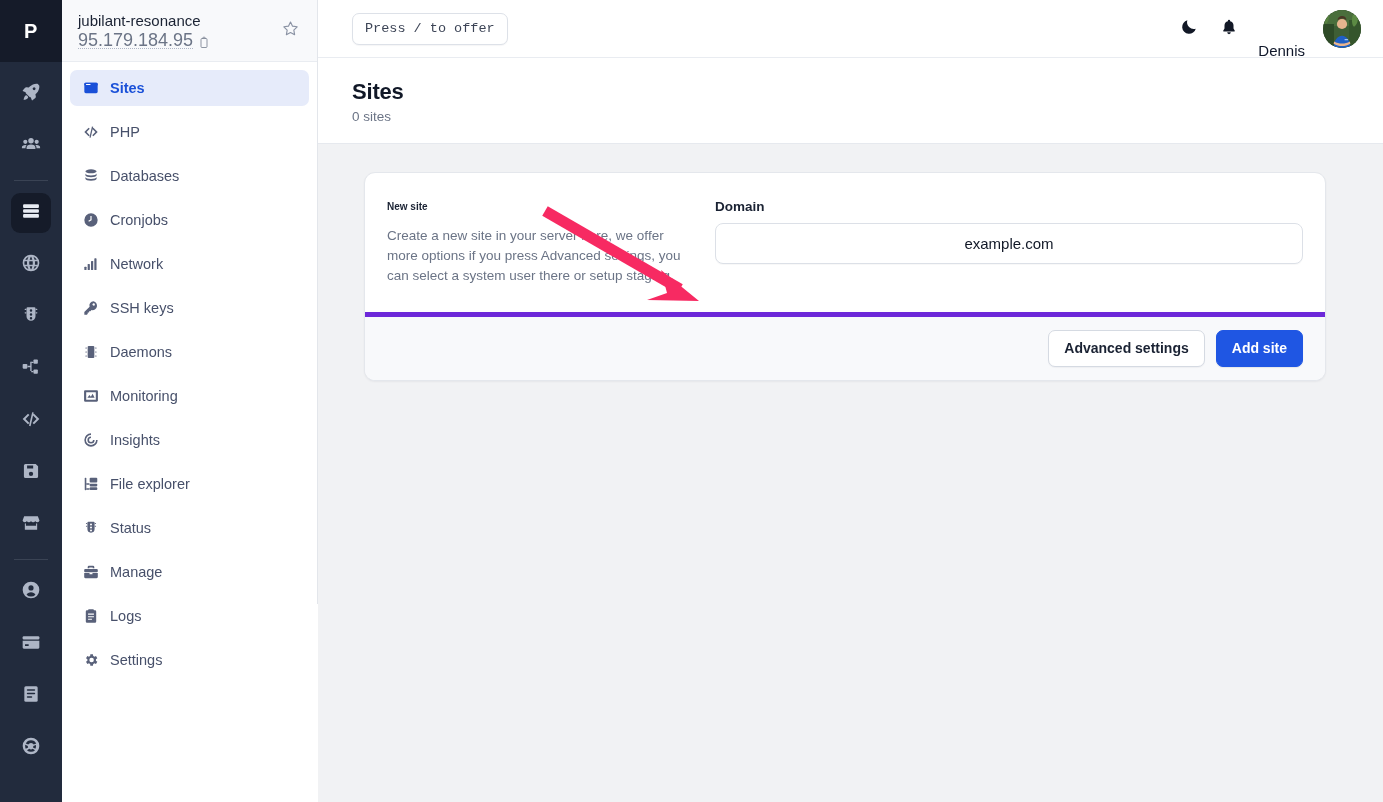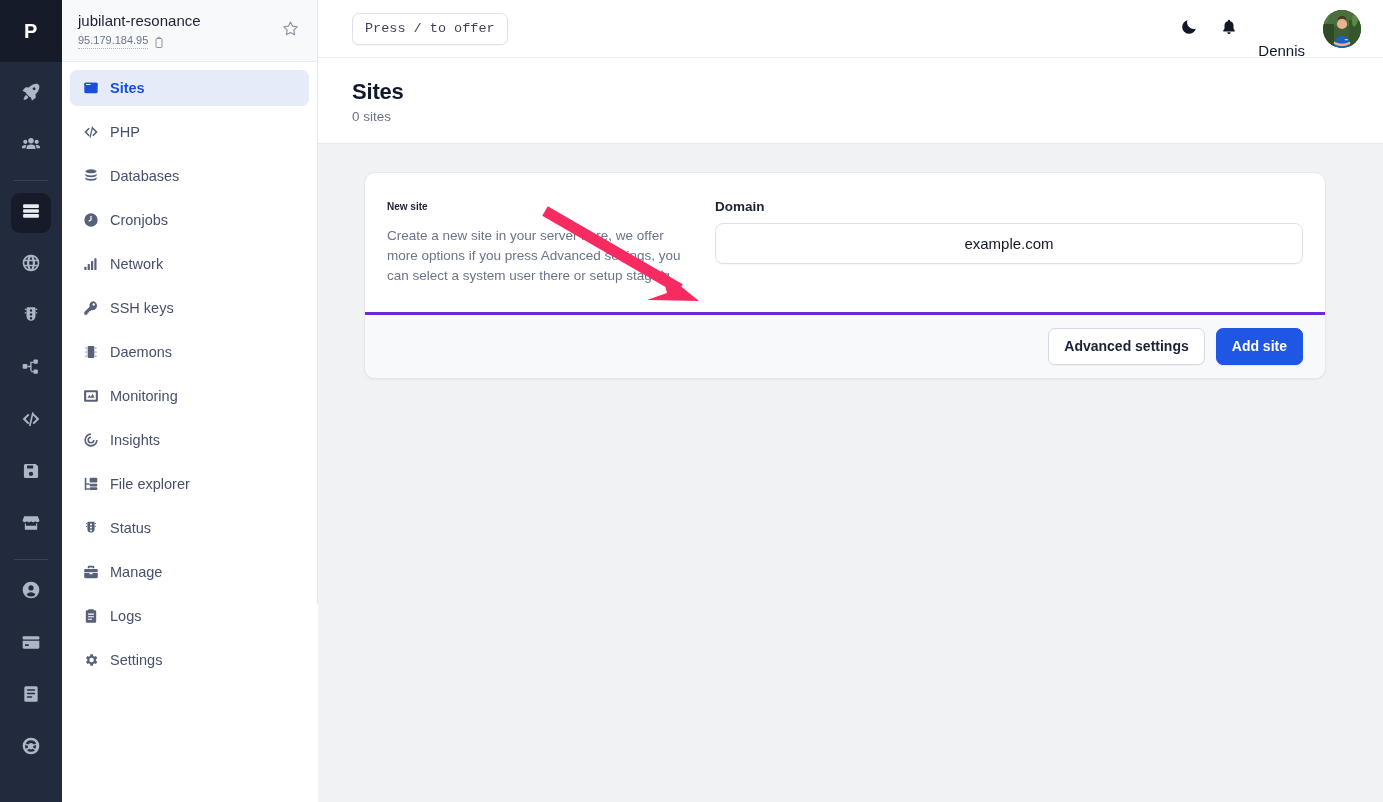"95.179.184.95" .srv-ip { font-size: 11px -> 18px }
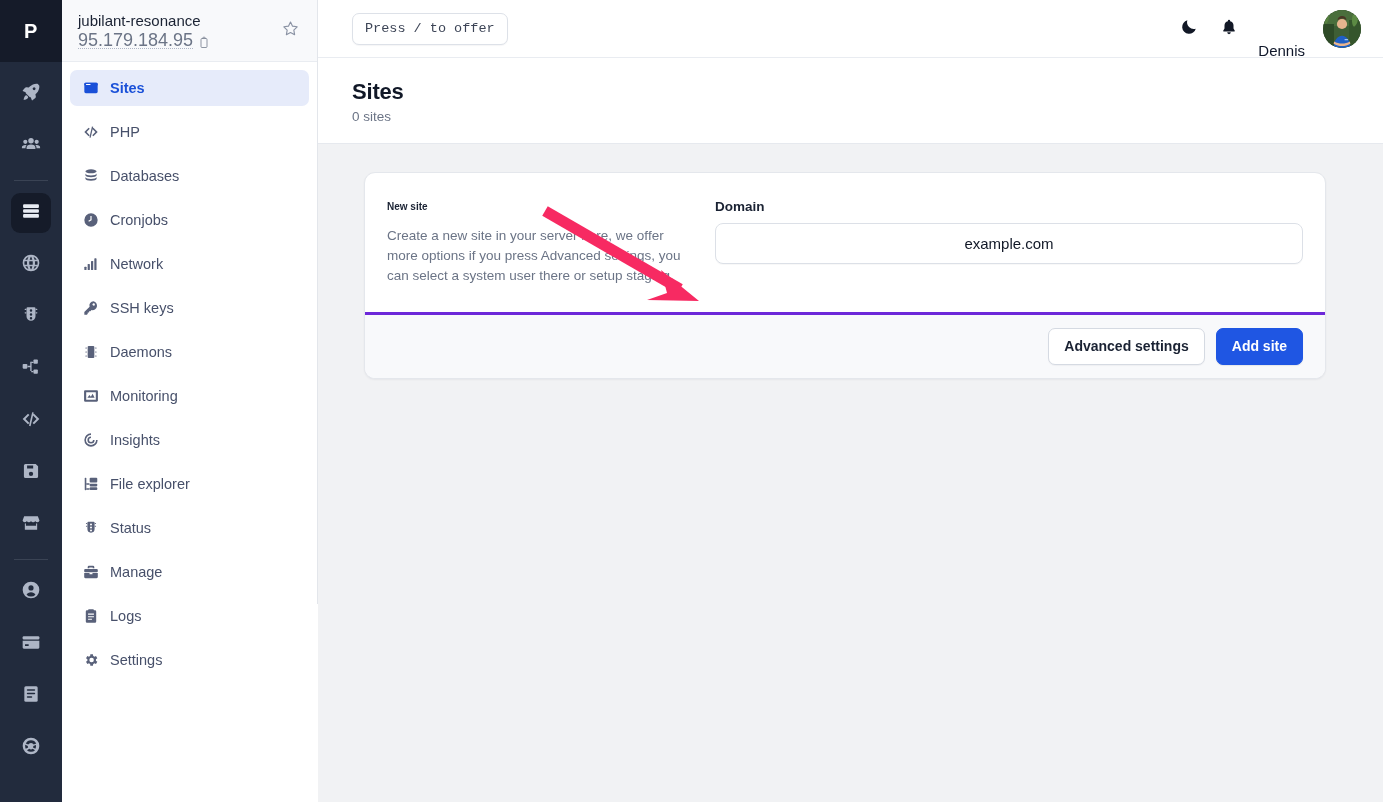"Advanced settings" .card-foot { border-top: 3px solid #6d28d9 -> 5px solid #6d28d9 }
